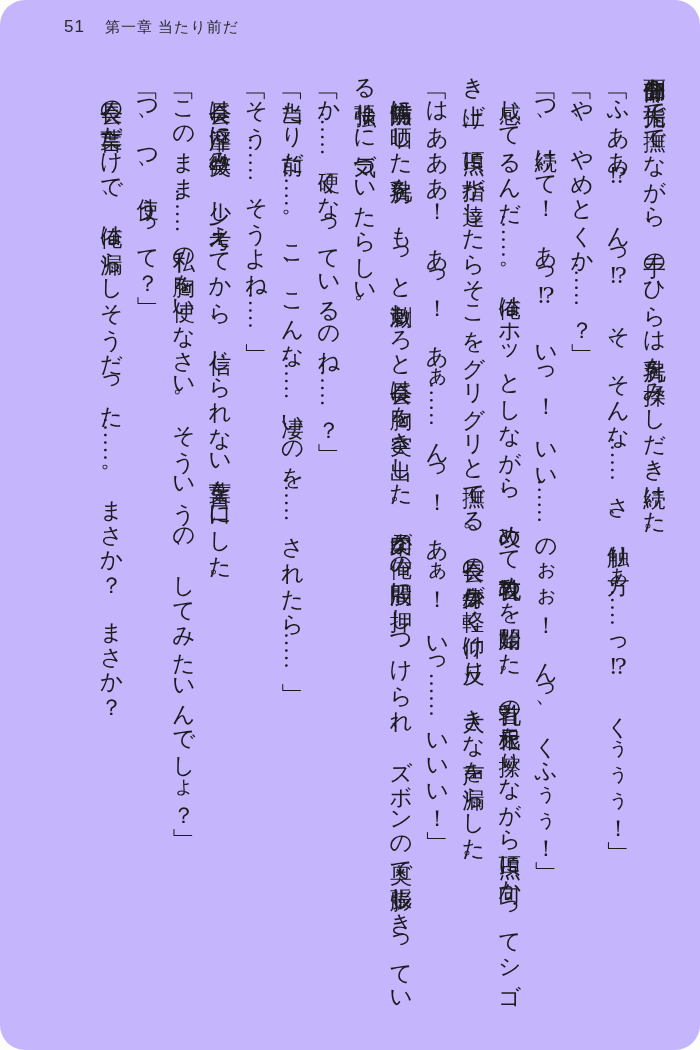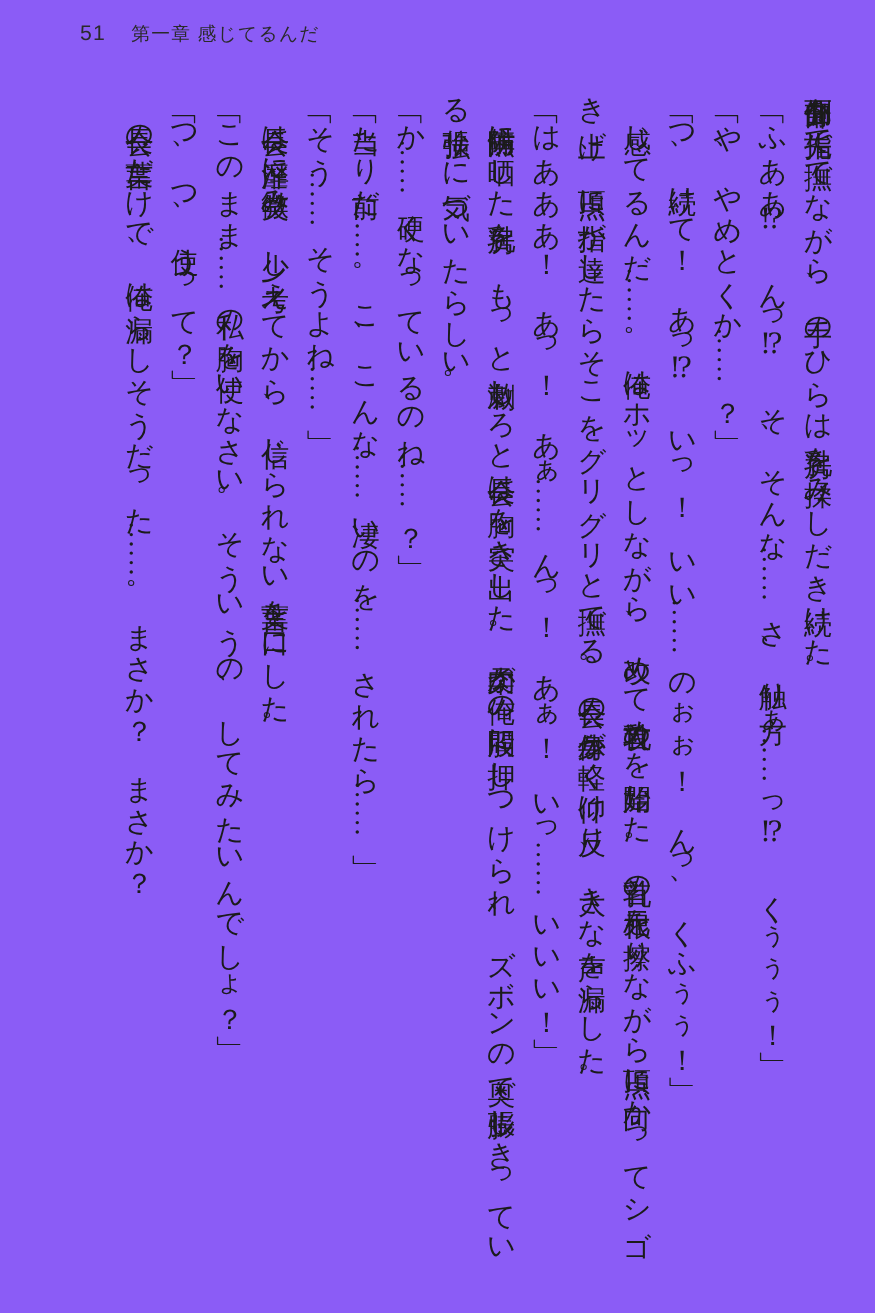"51" .page { background: #8b5cf6 -> #c4b5fd; border-radius: none -> 25px }
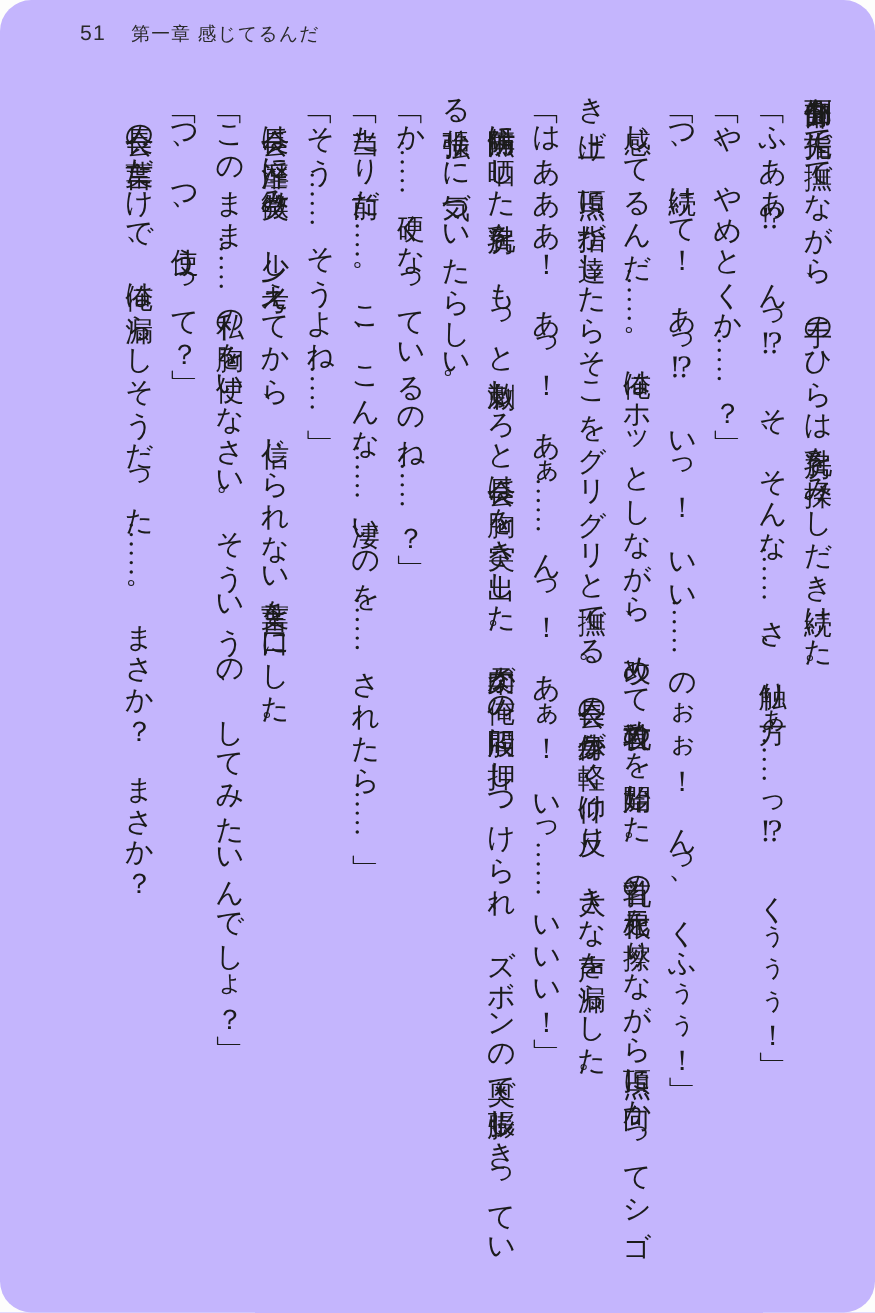"第一章 感じてるんだ" span.chapter-title { text: 感じてるん -> 当たり前 }
